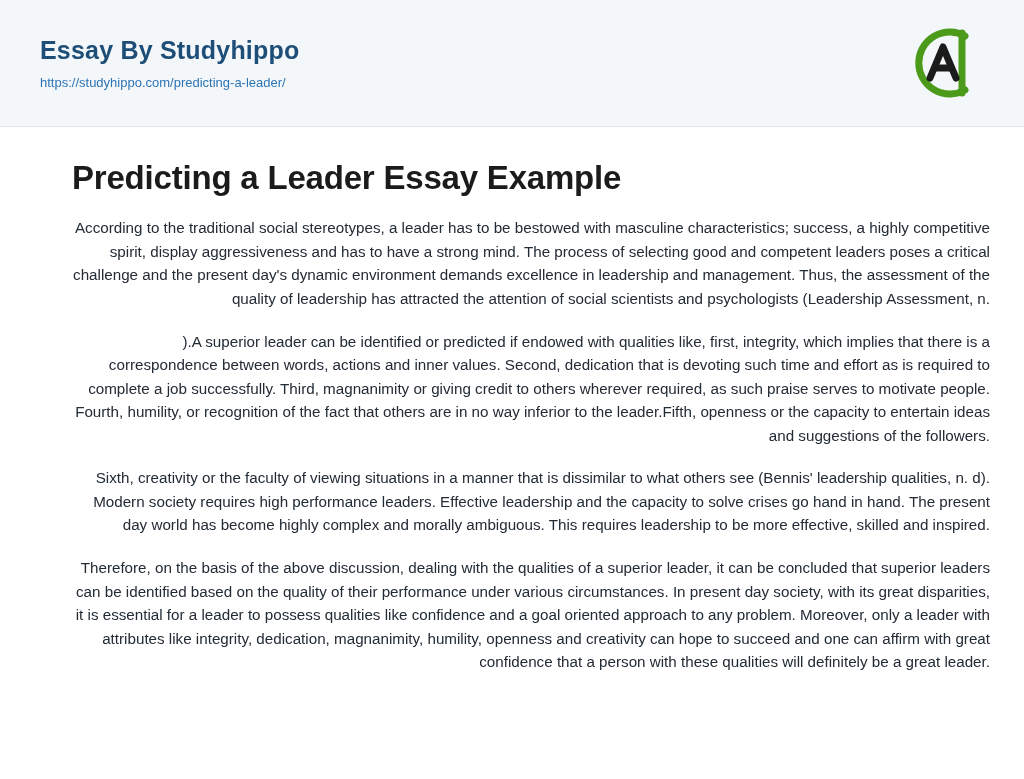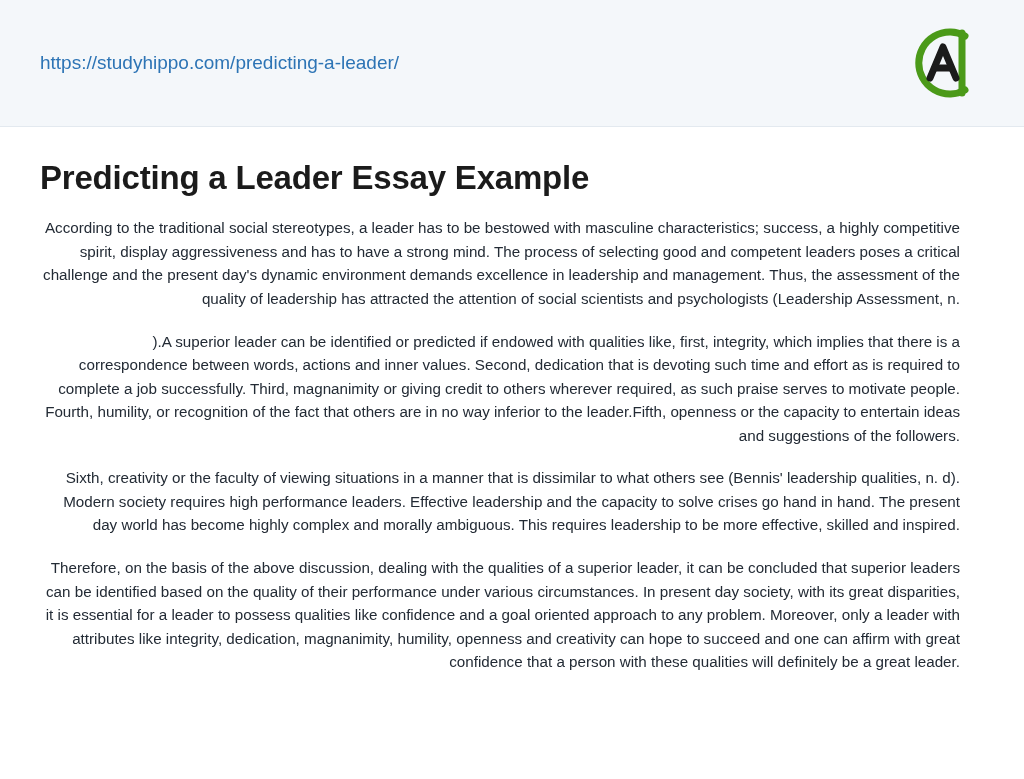"Essay By Studyhippo" div.site-title { html: none -> <div>Essay By Studyhippo</div> }
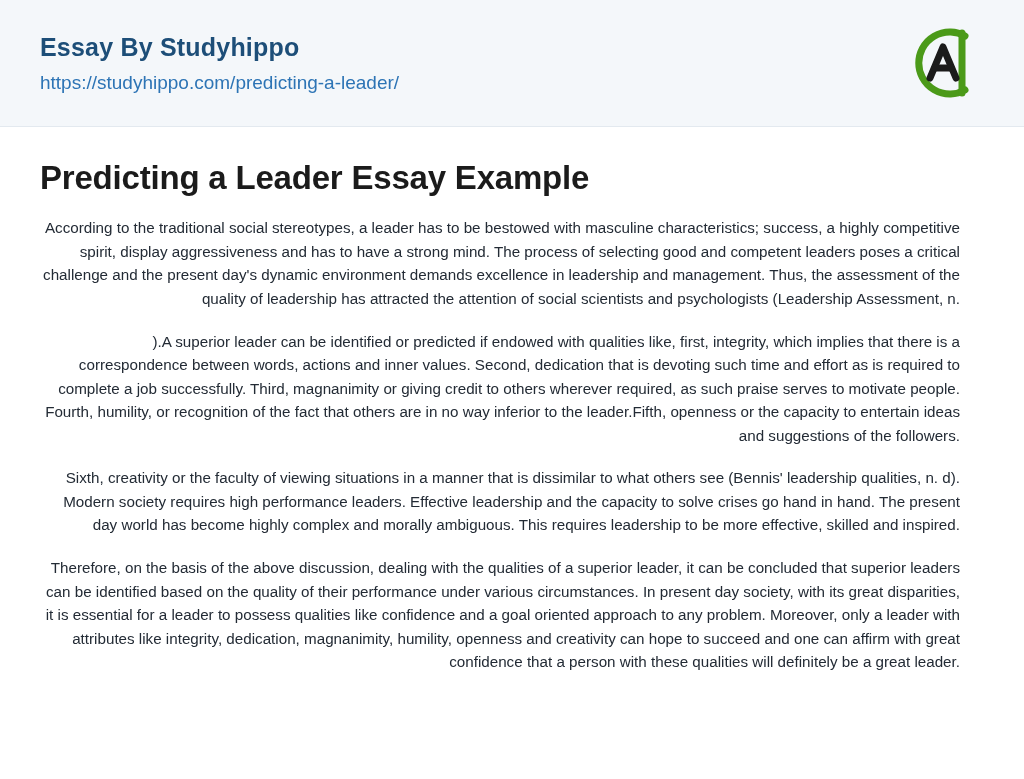"https://studyhippo.com/predicting-a-lead" .site-url { font-size: 19px -> 13px }
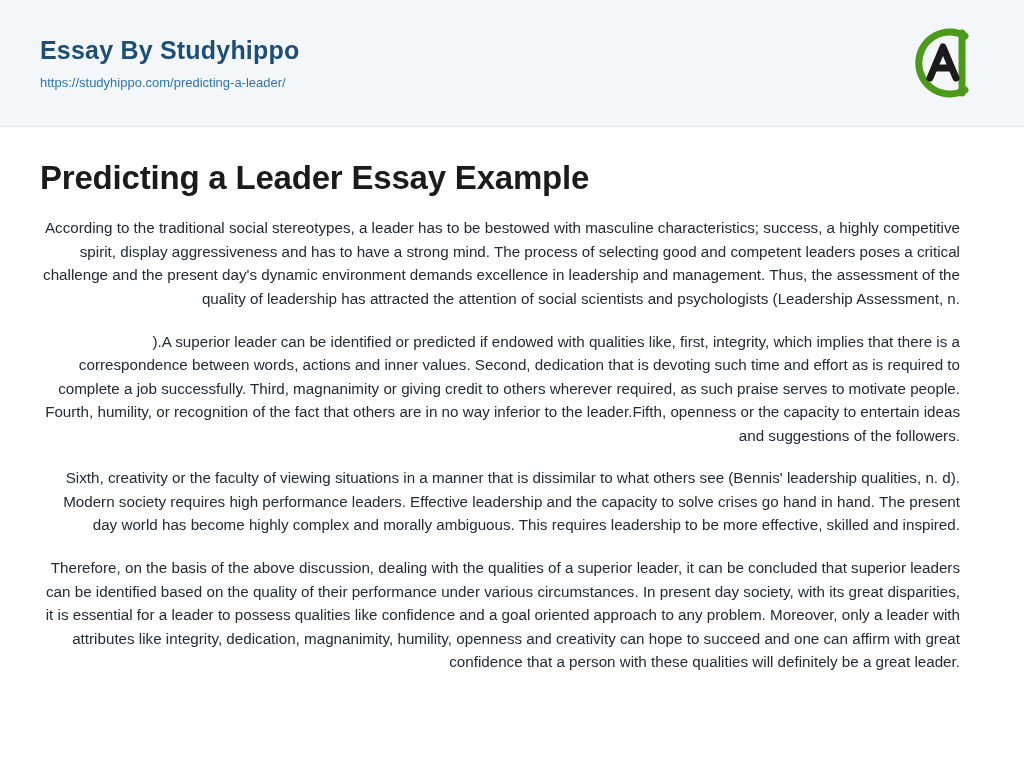"Predicting a Leader Essay Example" .article { margin-left: none -> 32px; padding: 30px 64px 0 40px -> 30px 34px 0 40px }
